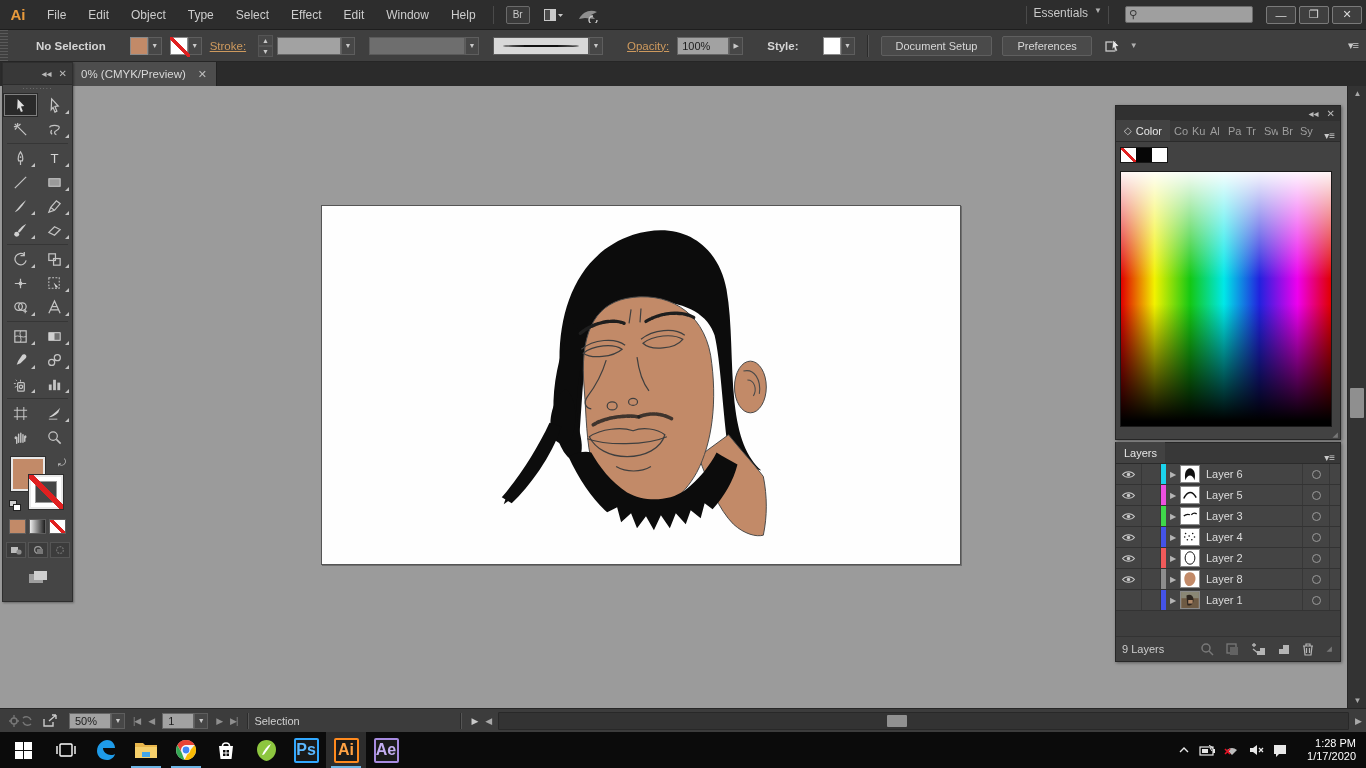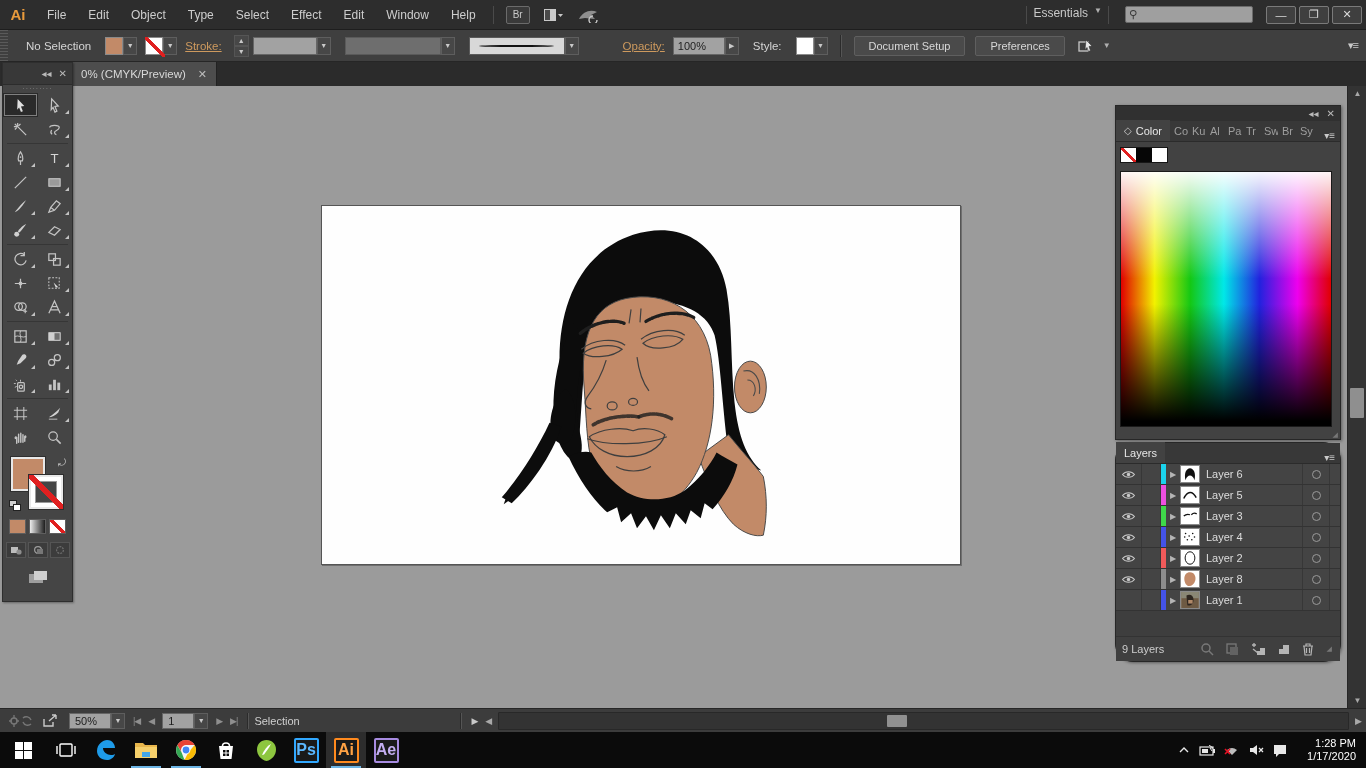"No Selection" .cb-text { font-weight: none -> bold; margin: 0 10px -> 0 20px }
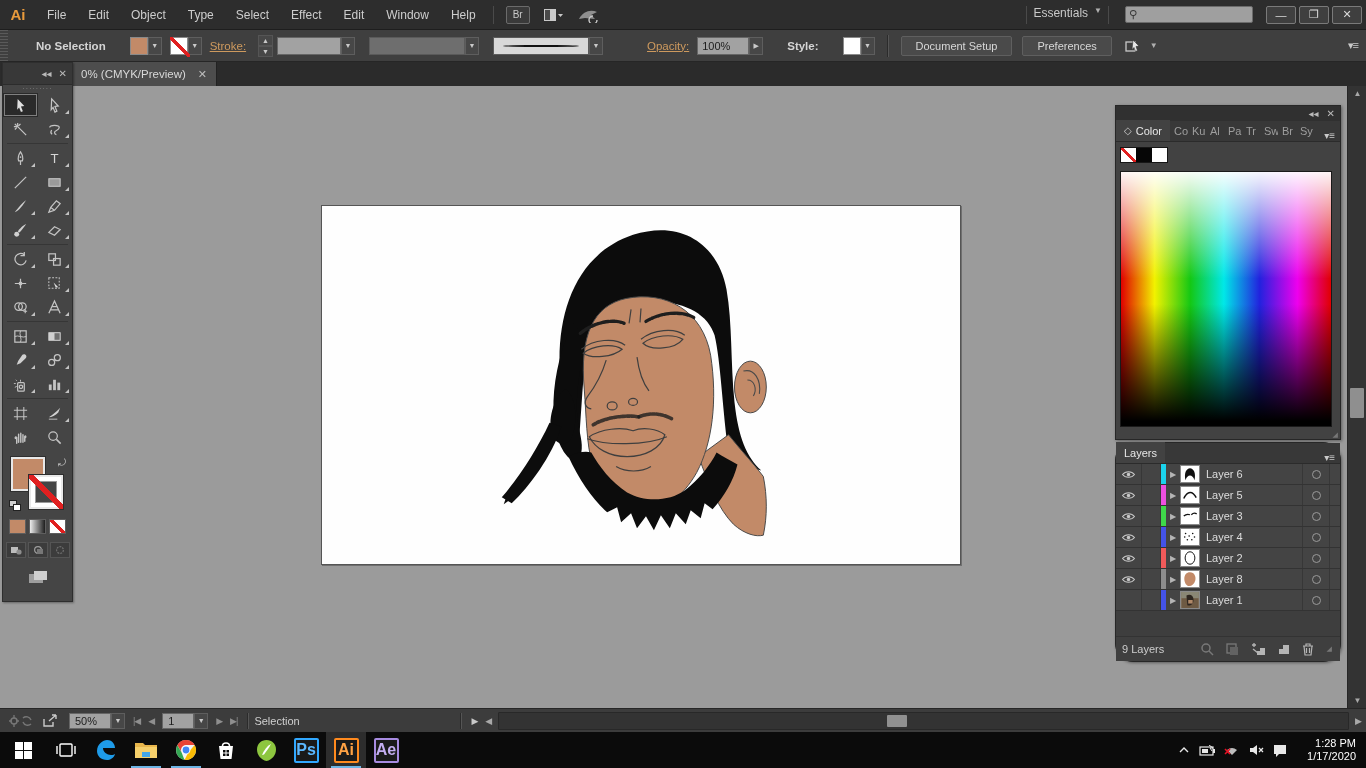"Opacity:" span.cb-link { margin-left: 24px -> 4px }
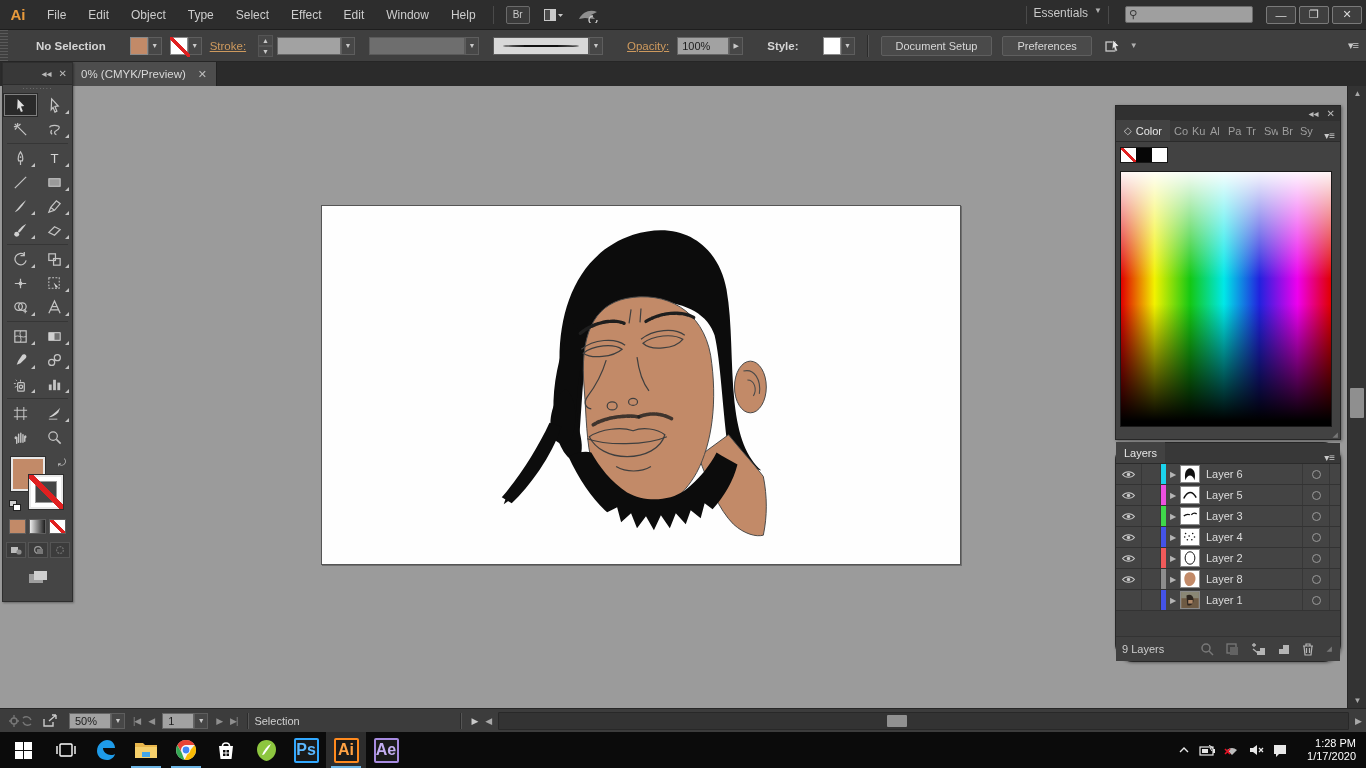"Layers" .layers-pnl { border-radius: 18px -> none }
